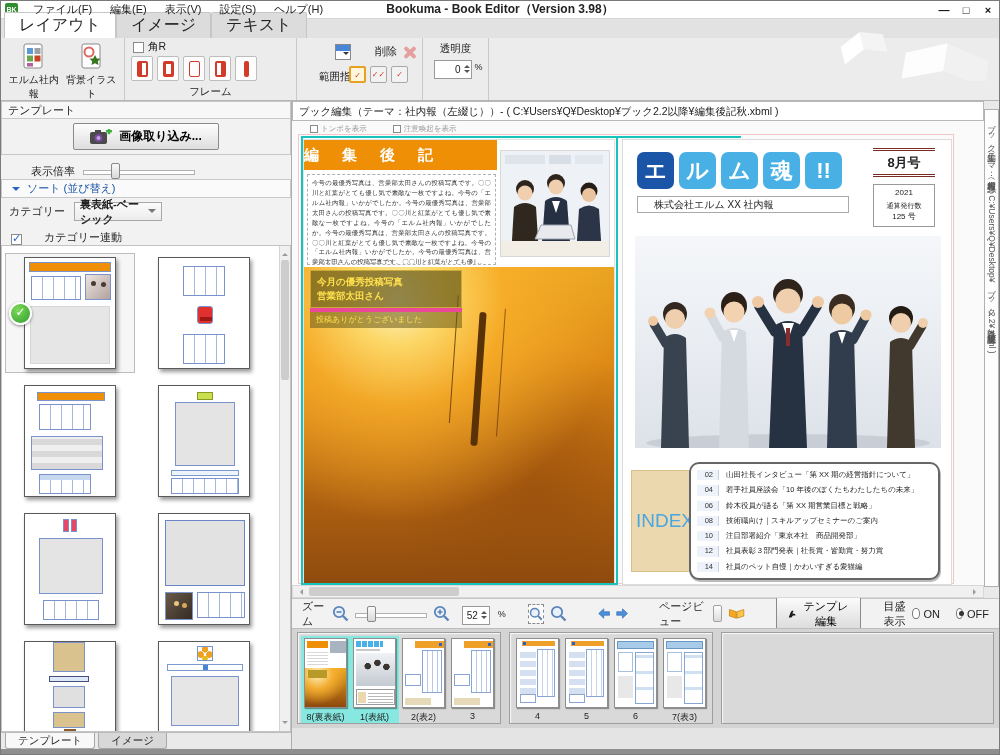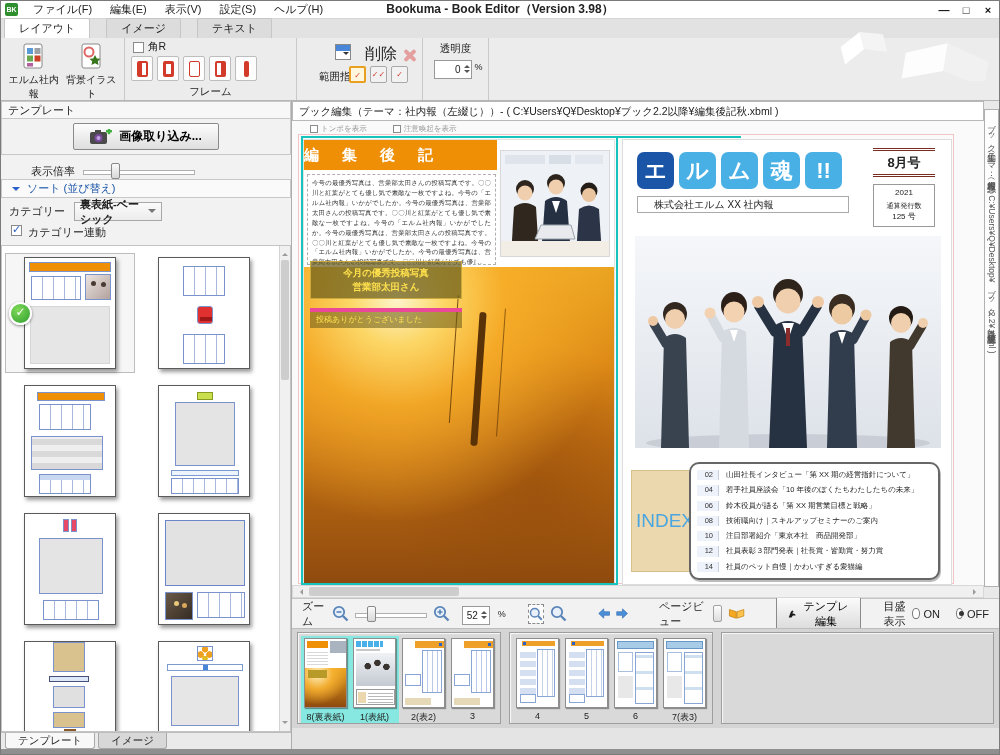"レイアウト" .ribbon-tab { font-size: 11px -> 16px; margin-right: 16px -> 0 }
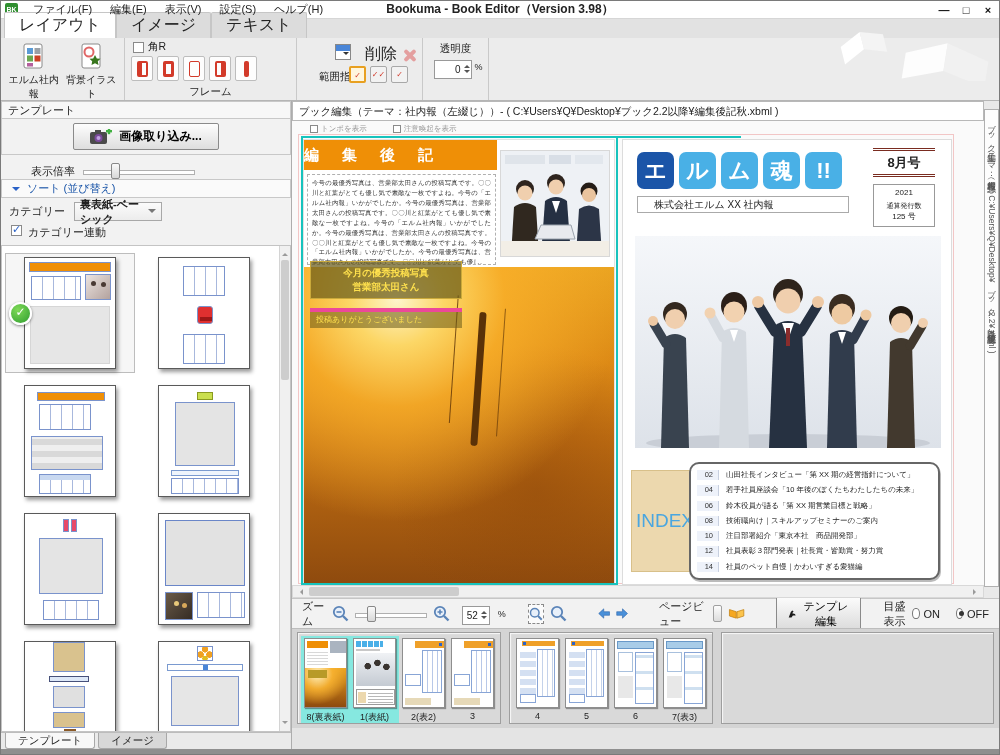"削除" .del-wrap { font-size: 16px -> 11px }
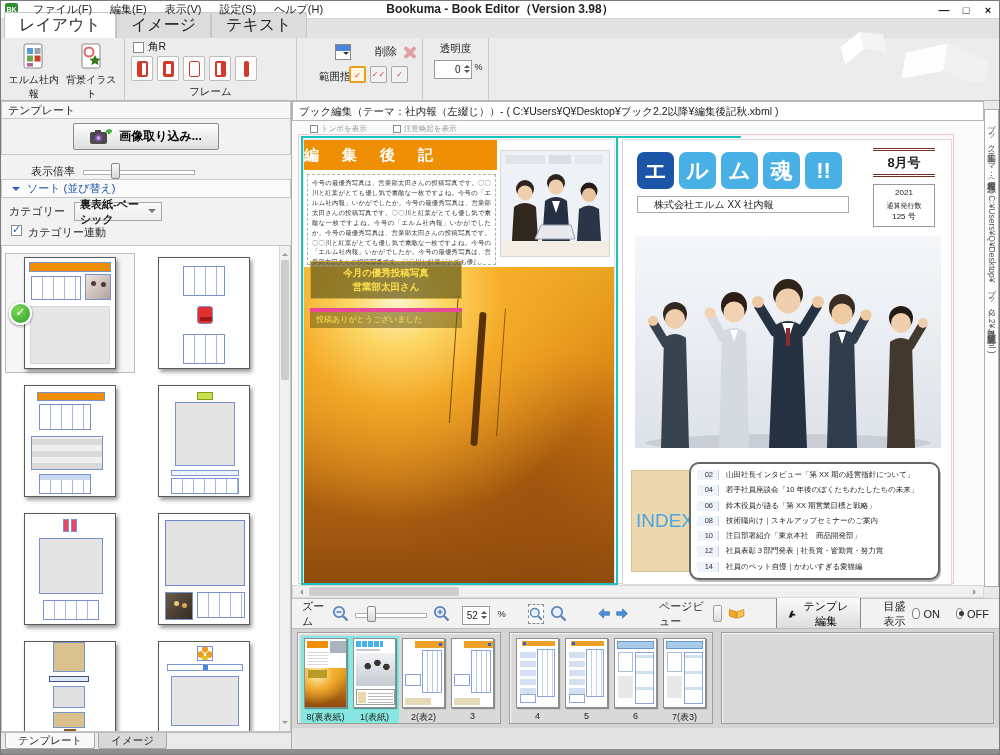"カテゴリー連動" .sb-checkrow { align-items: flex-start -> flex-end; gap: 6px -> 22px }
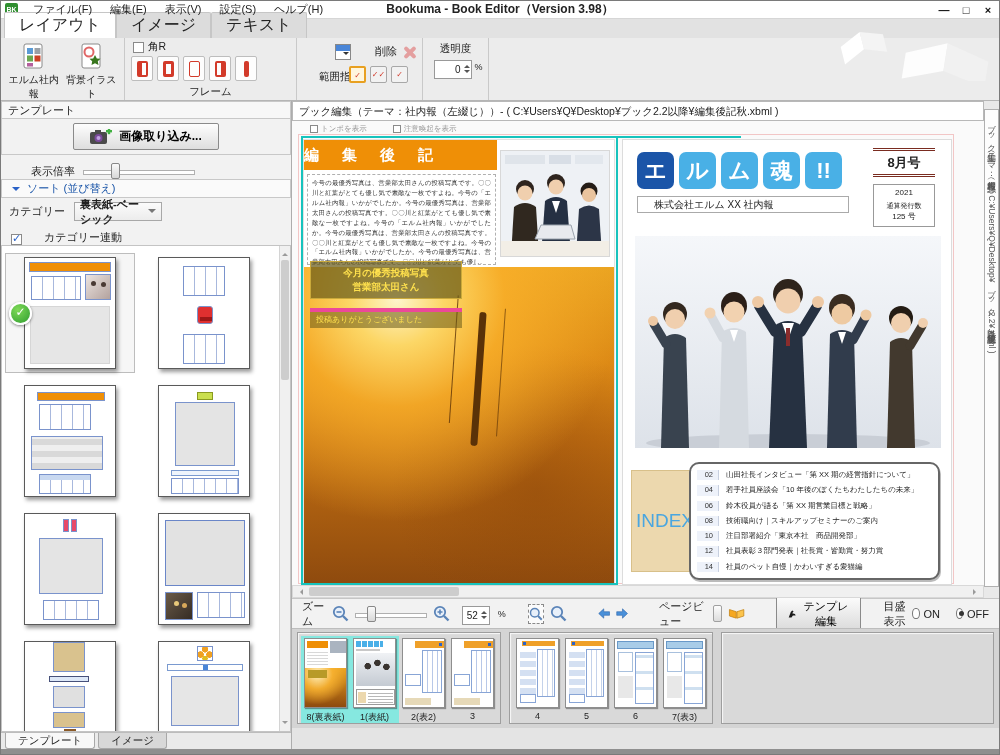"今月の優秀投稿写真" .lp-award { text-align: center -> none; top: 121px -> 130px }
